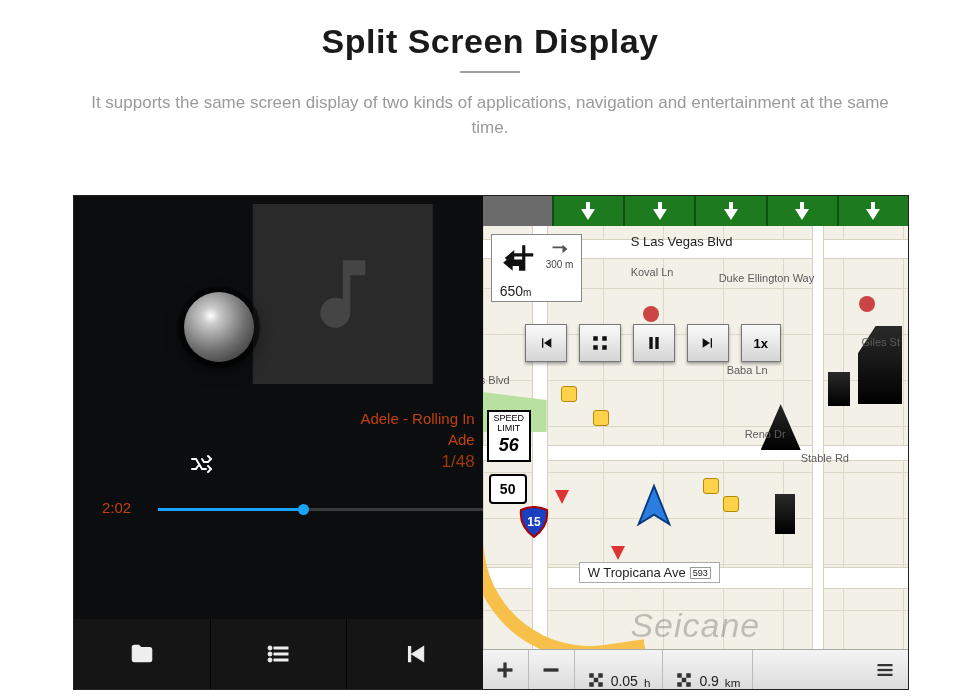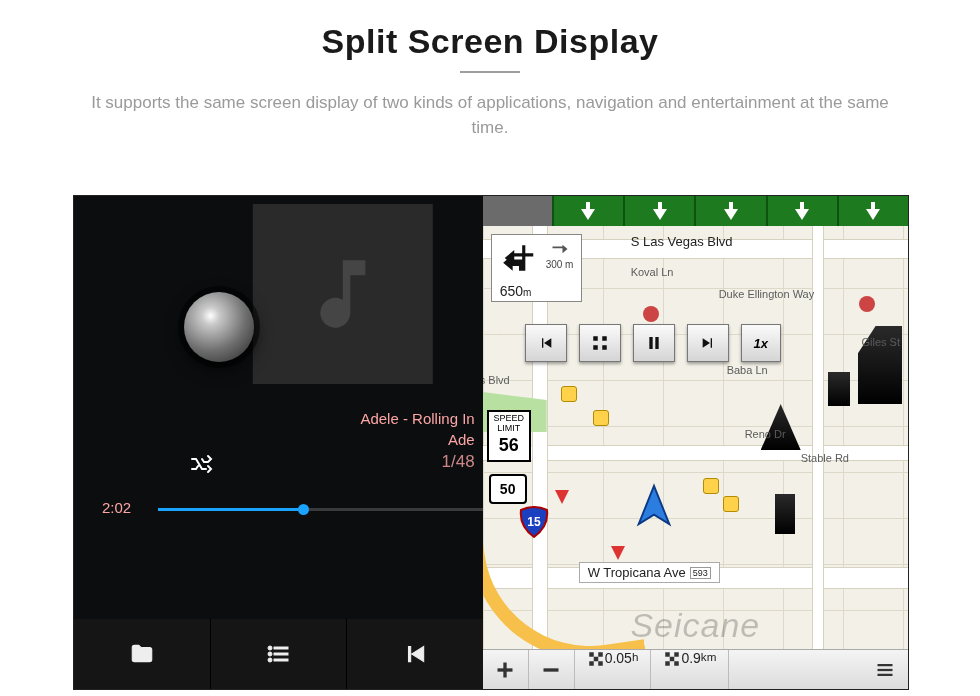"Duke Ellington Way" div.streetlbl { top: 92px -> 76px }
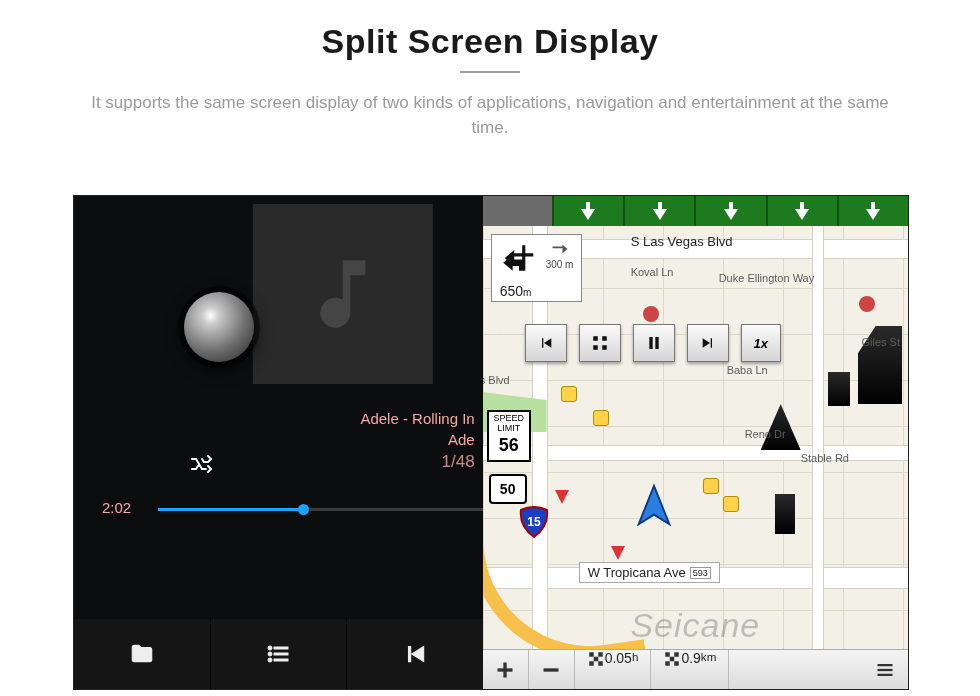"1x" .ctrlbtn { font-style: italic -> none }
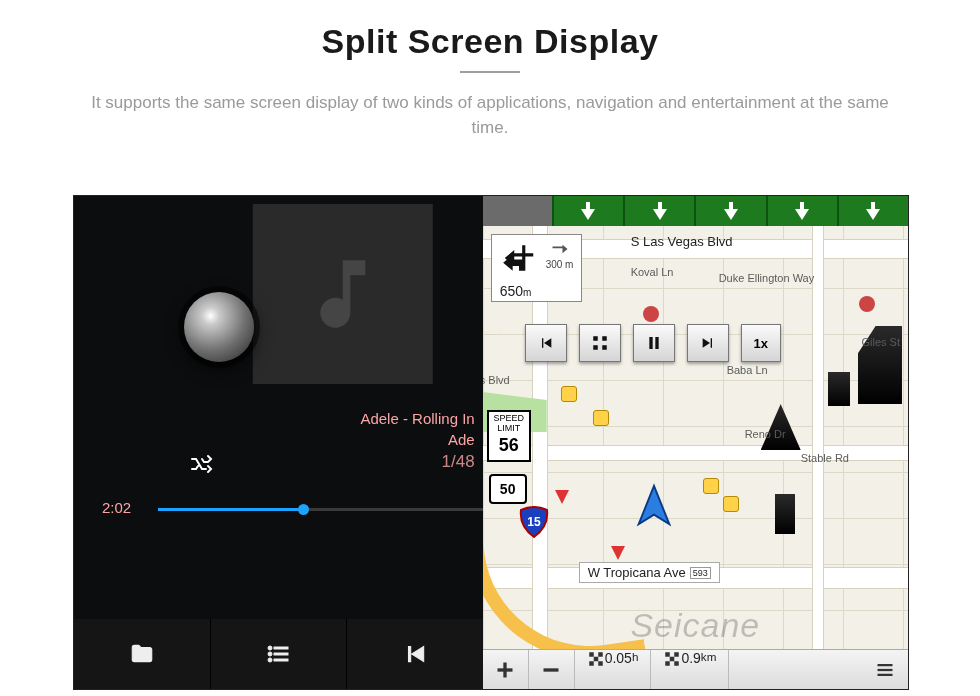"Adele - Rolling In" .music { color: #fca5a5 -> #c2410c }
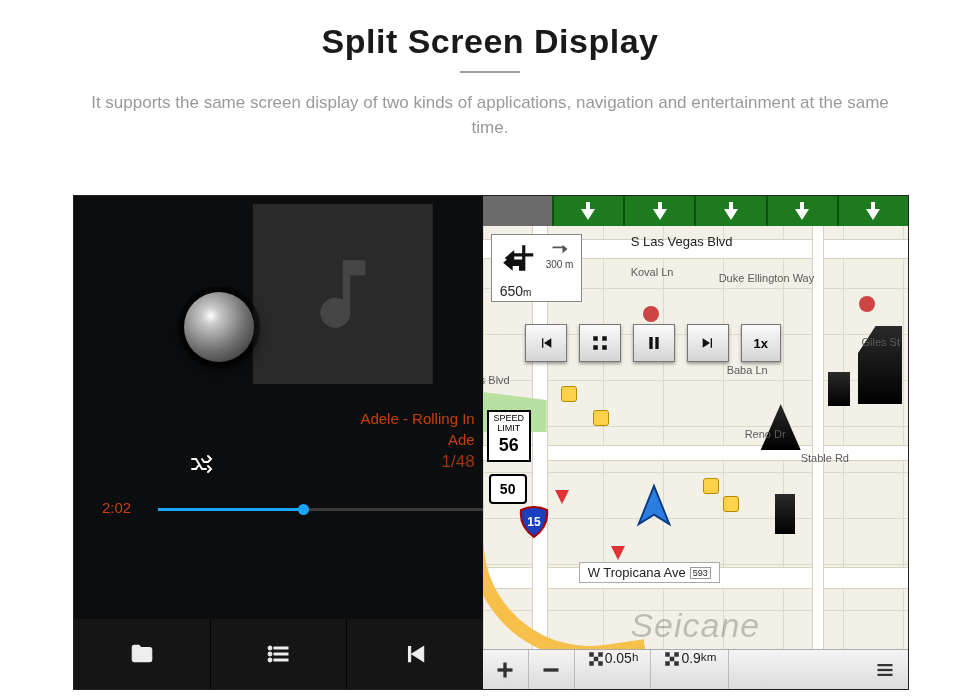"56" .speedbox b { font-style: none -> italic }
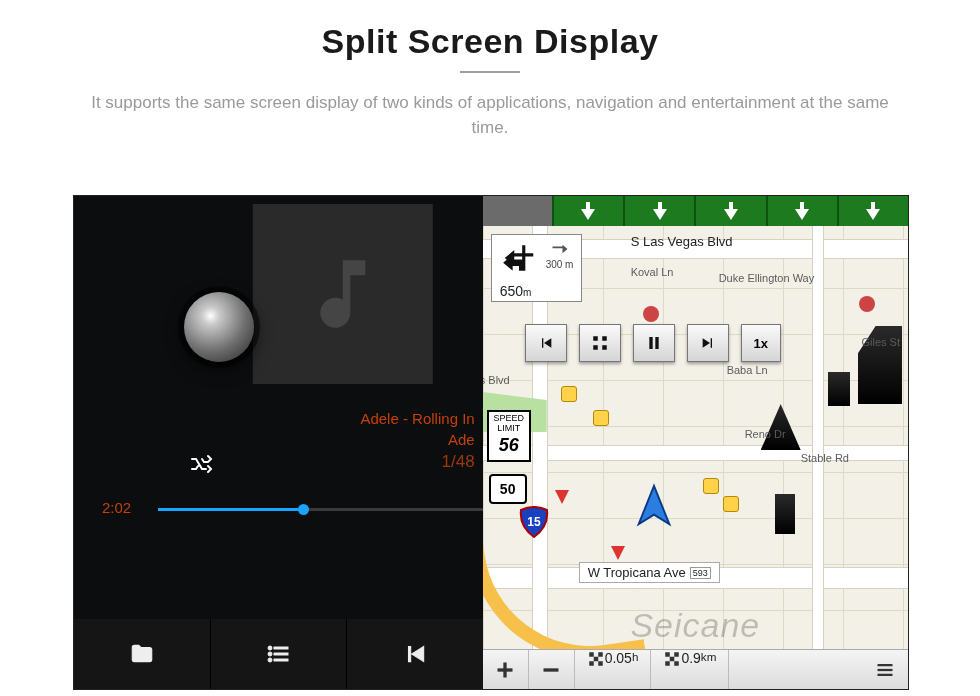"0.05" .mapfoot .info { align-items: flex-start -> flex-end; gap: none -> 6px }
